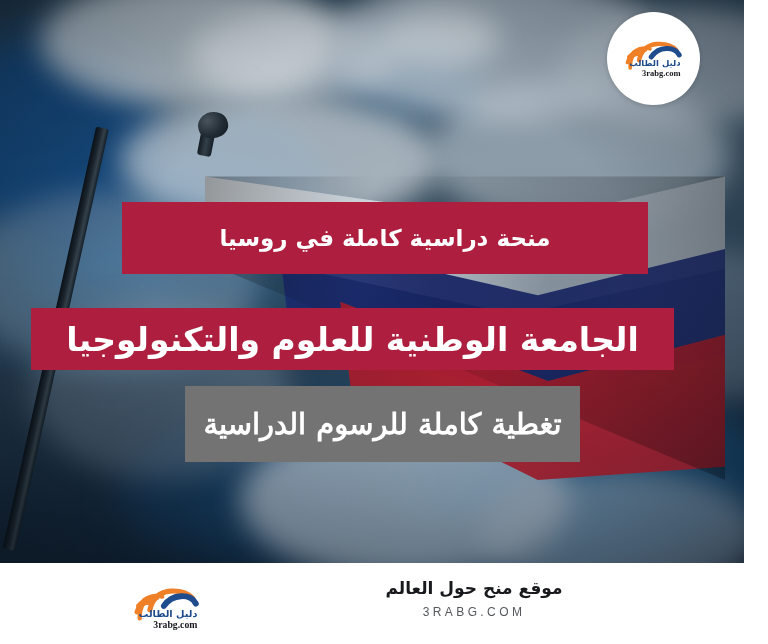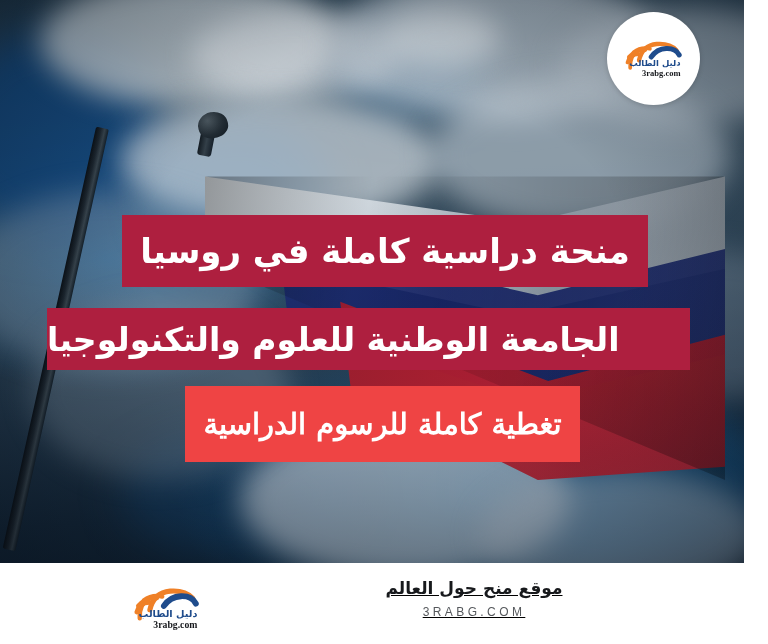"منحة دراسية كاملة في روسيا" .banner-1 { font-size: 34px -> 23px; top: 215px -> 202px }
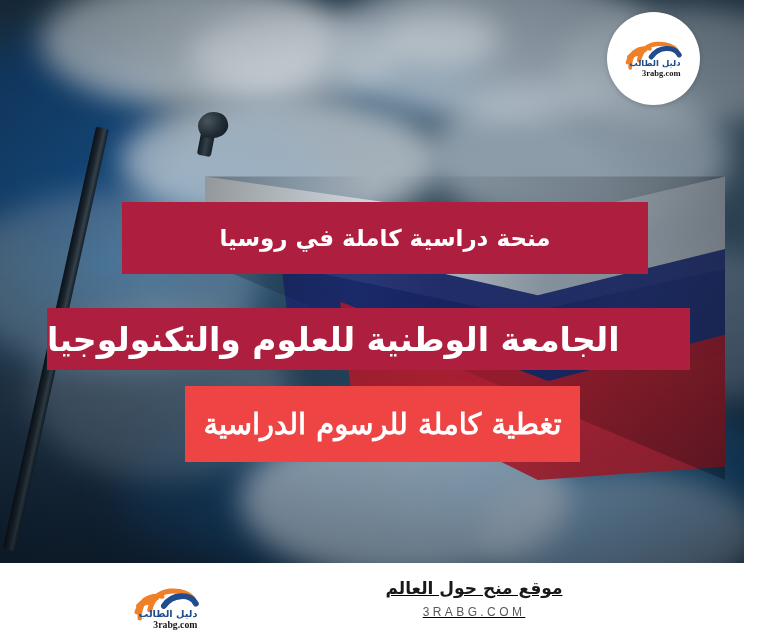"الجامعة الوطنية للعلوم والتكنولوجيا" .banner-2 { justify-content: flex-end -> none; left: 47px -> 31px }
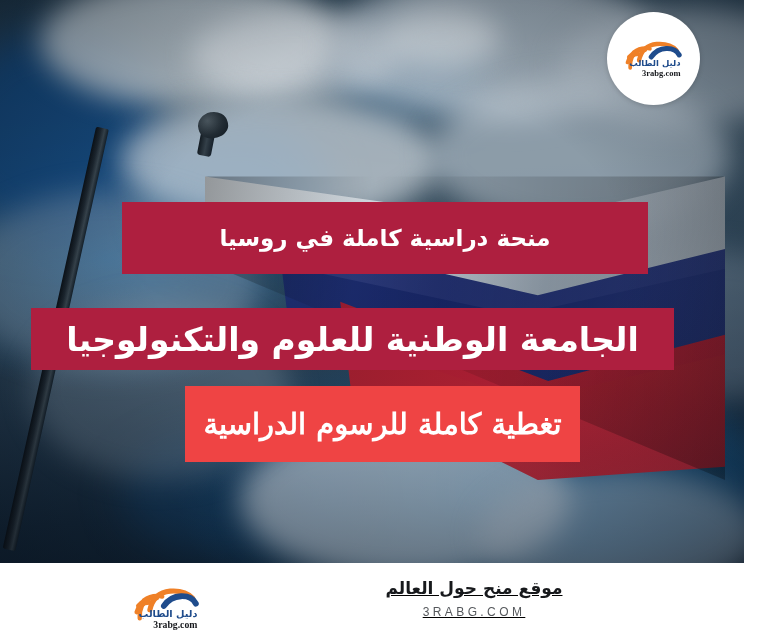"تغطية كاملة للرسوم الدراسية" .banner-3 { background: #ef4444 -> #737373 }
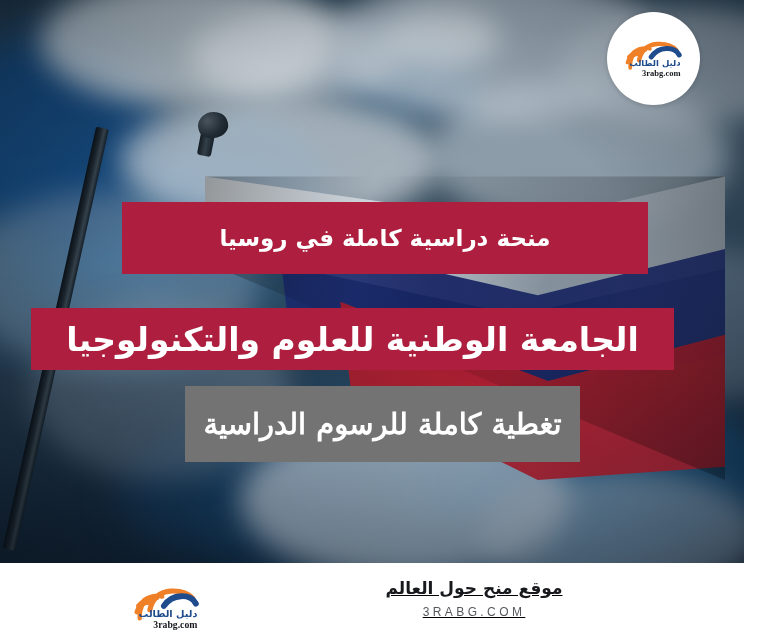"موقع منح حول العالم" .footer-text { text-decoration: underline -> none }
